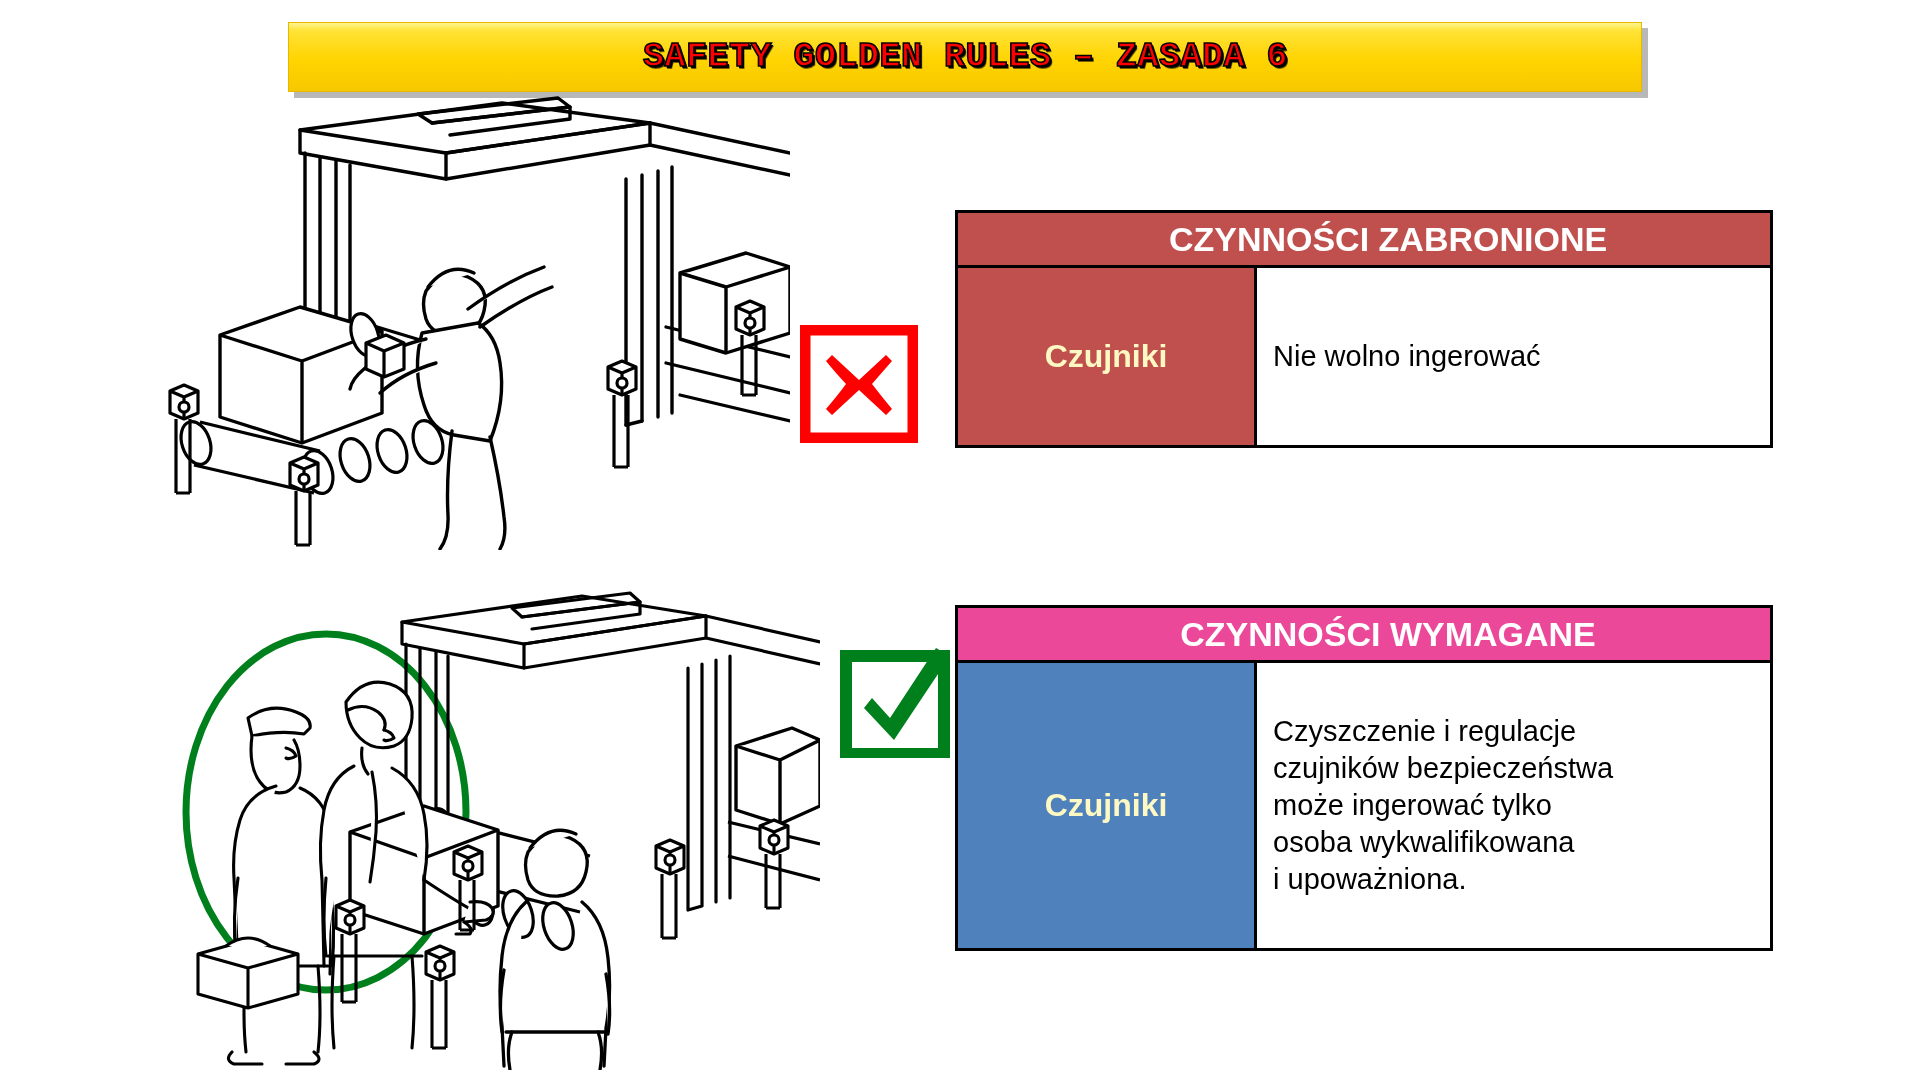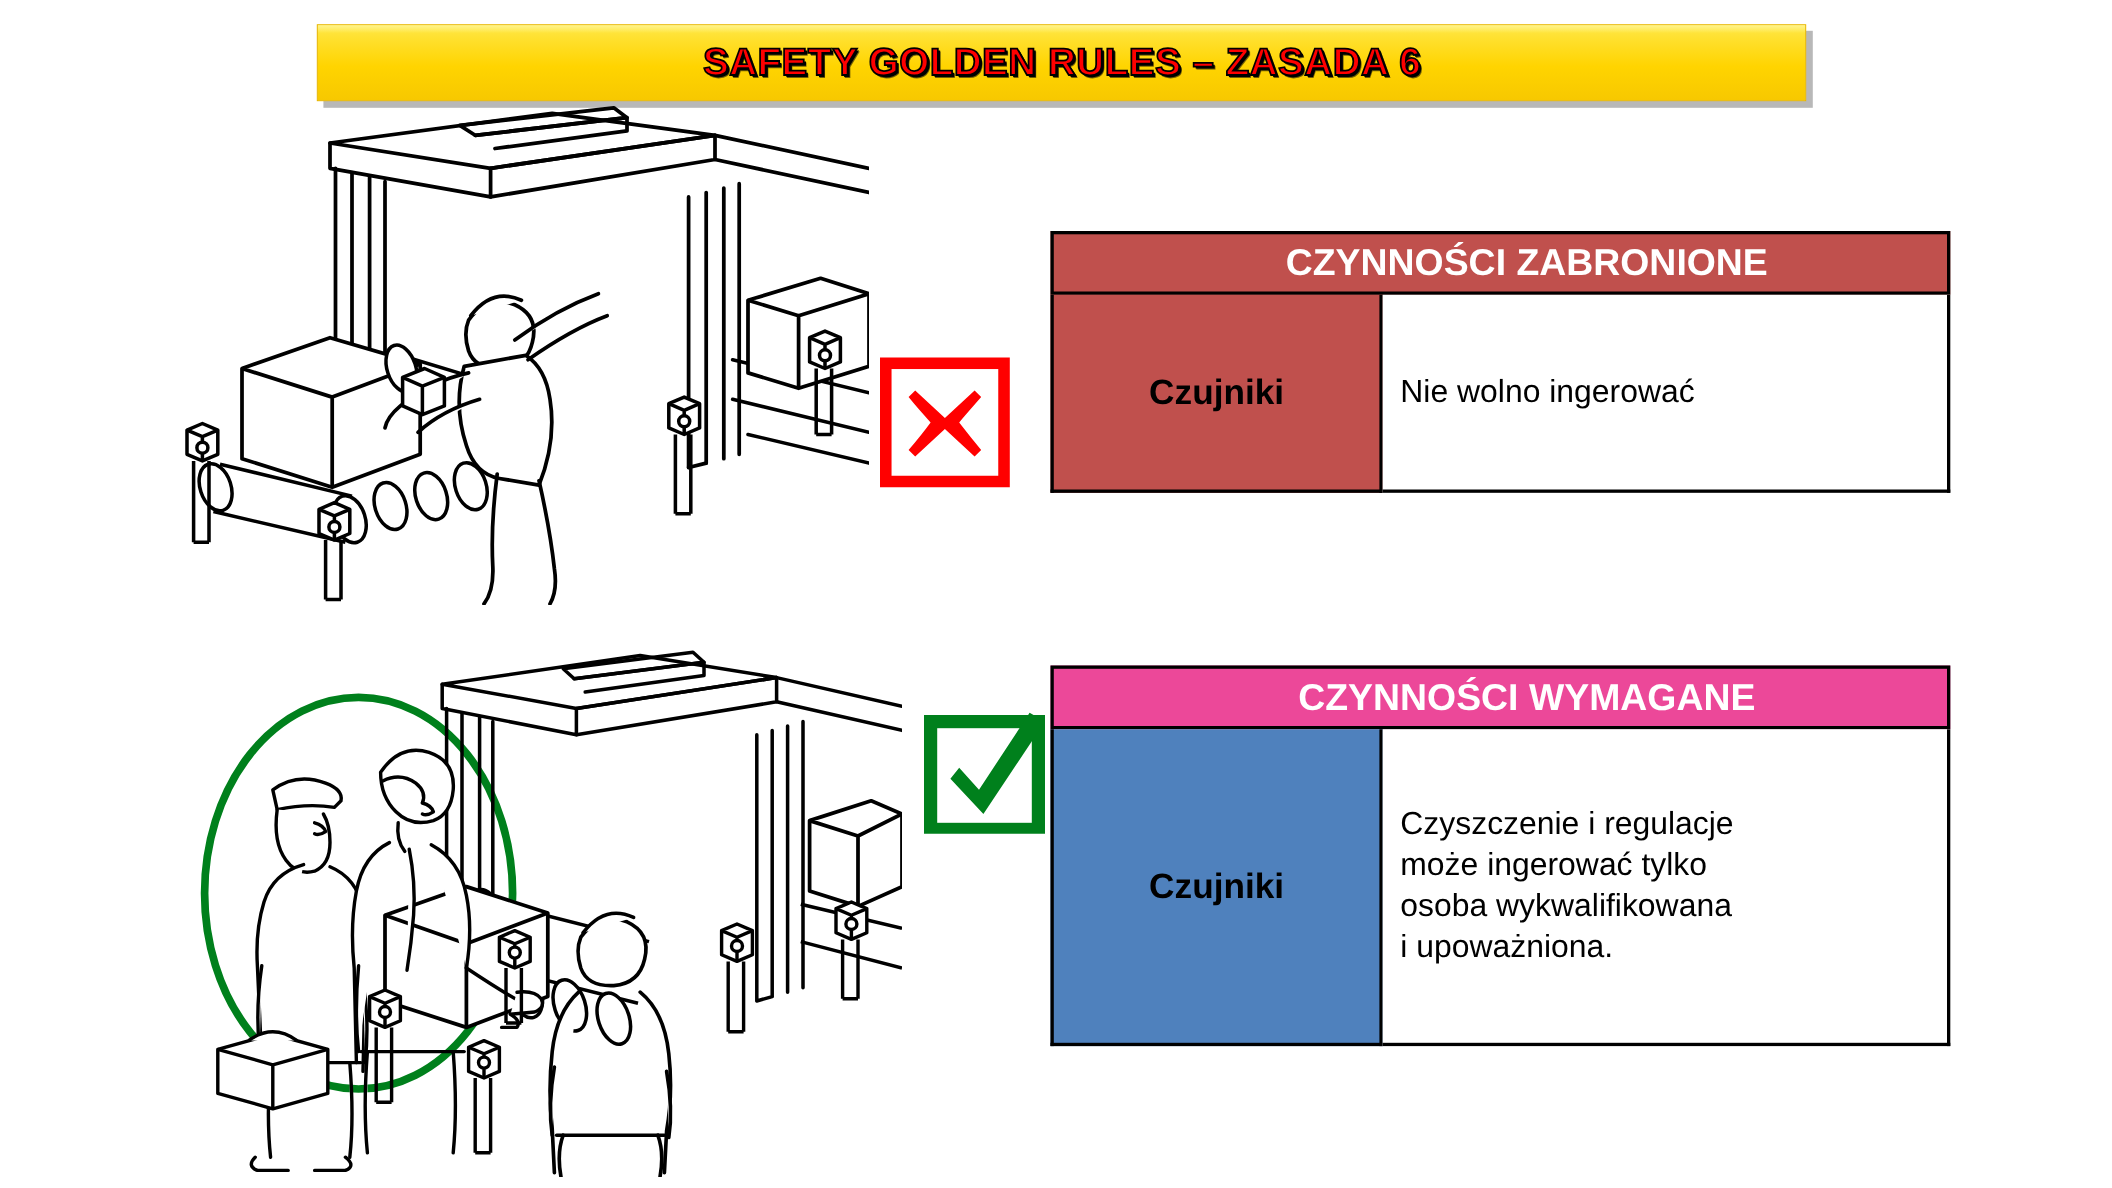"SAFETY GOLDEN RULES – ZASADA" #title-text { font-family: none -> Liberation Mono, monospace }
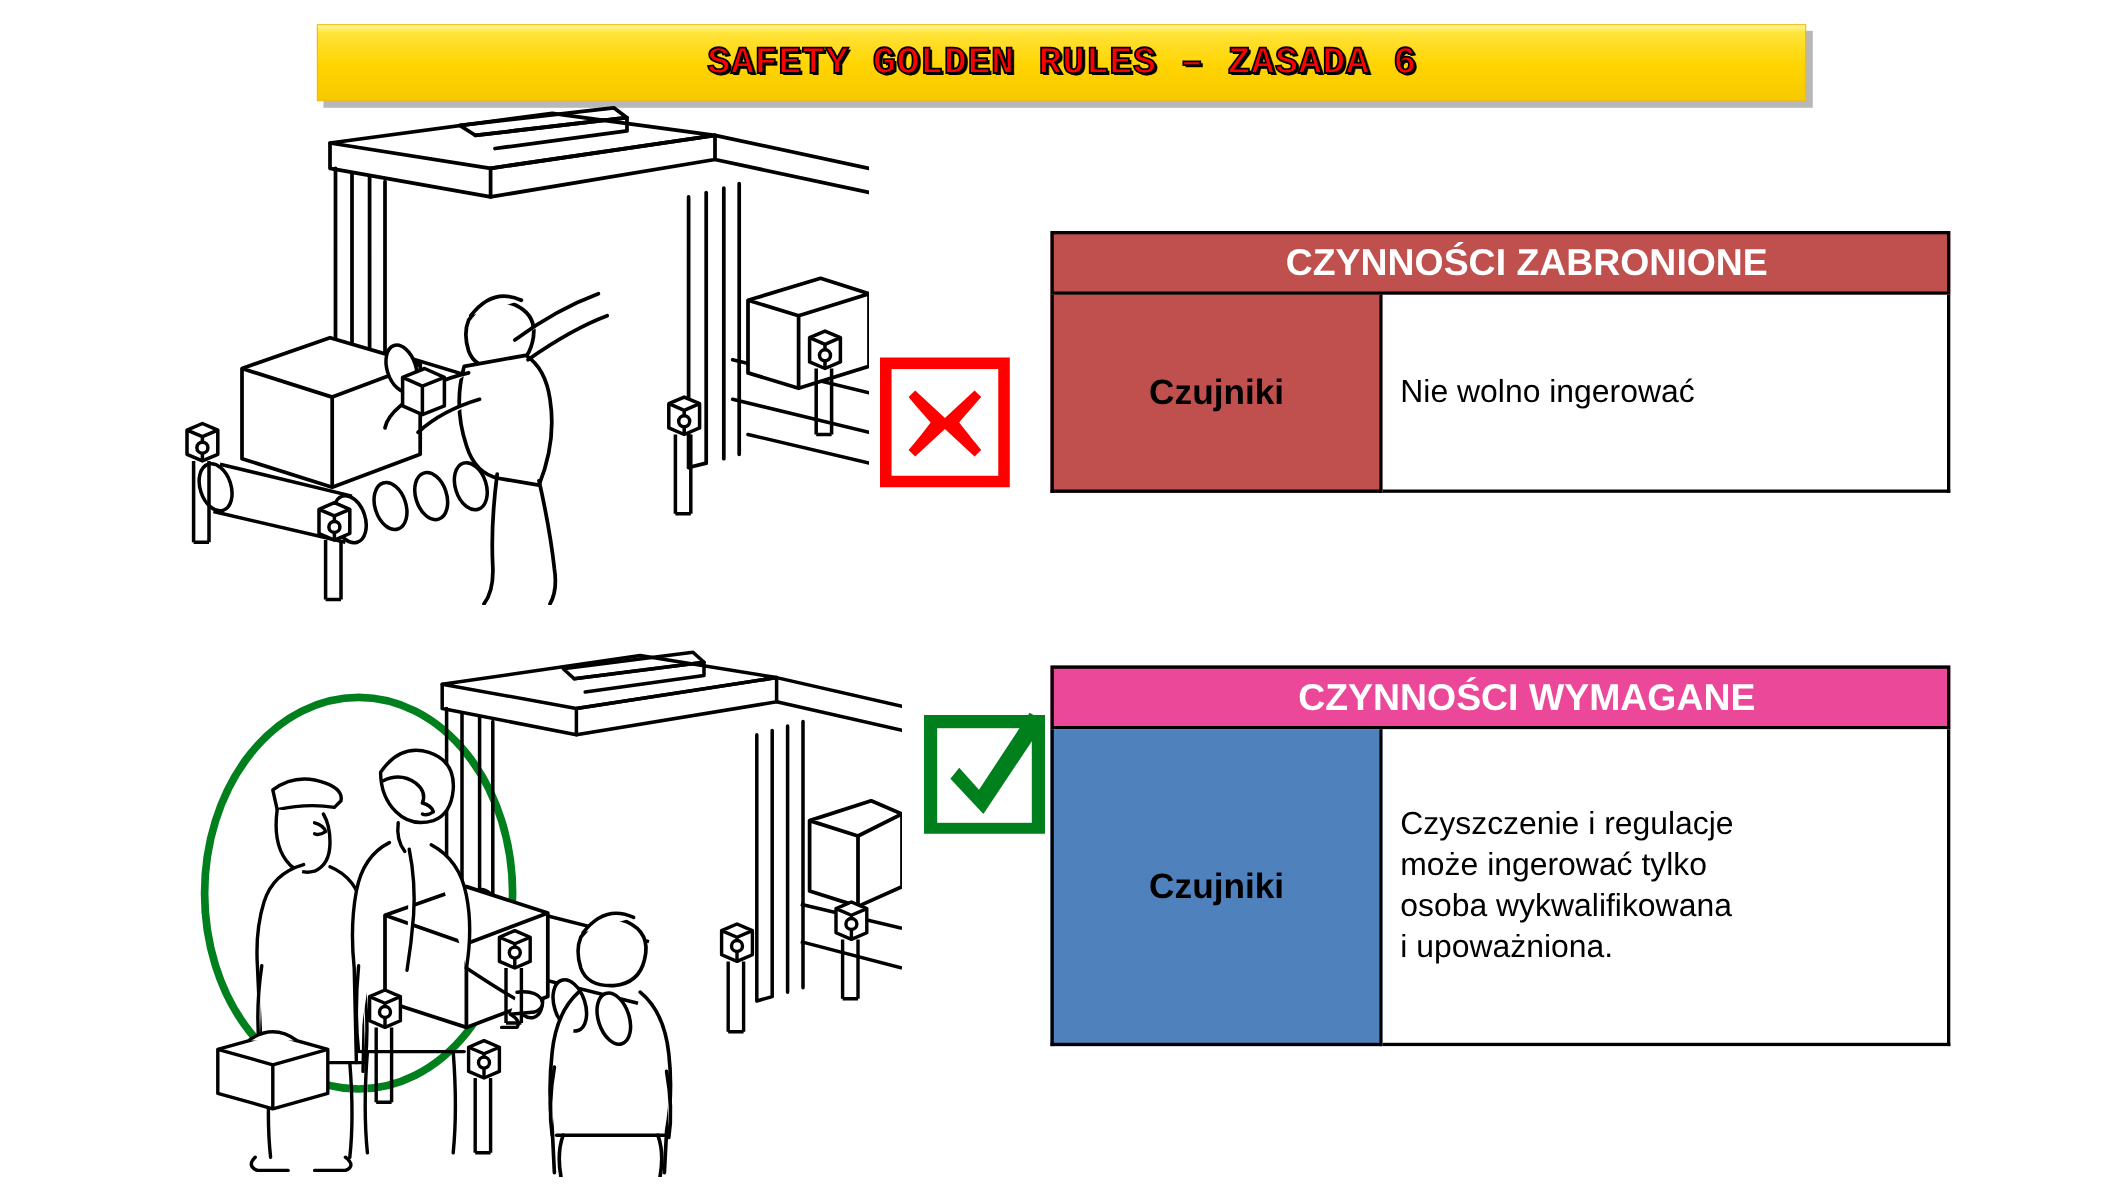"Czujniki" .rule-table .t-label { color: #000000 -> #fef9c3 }
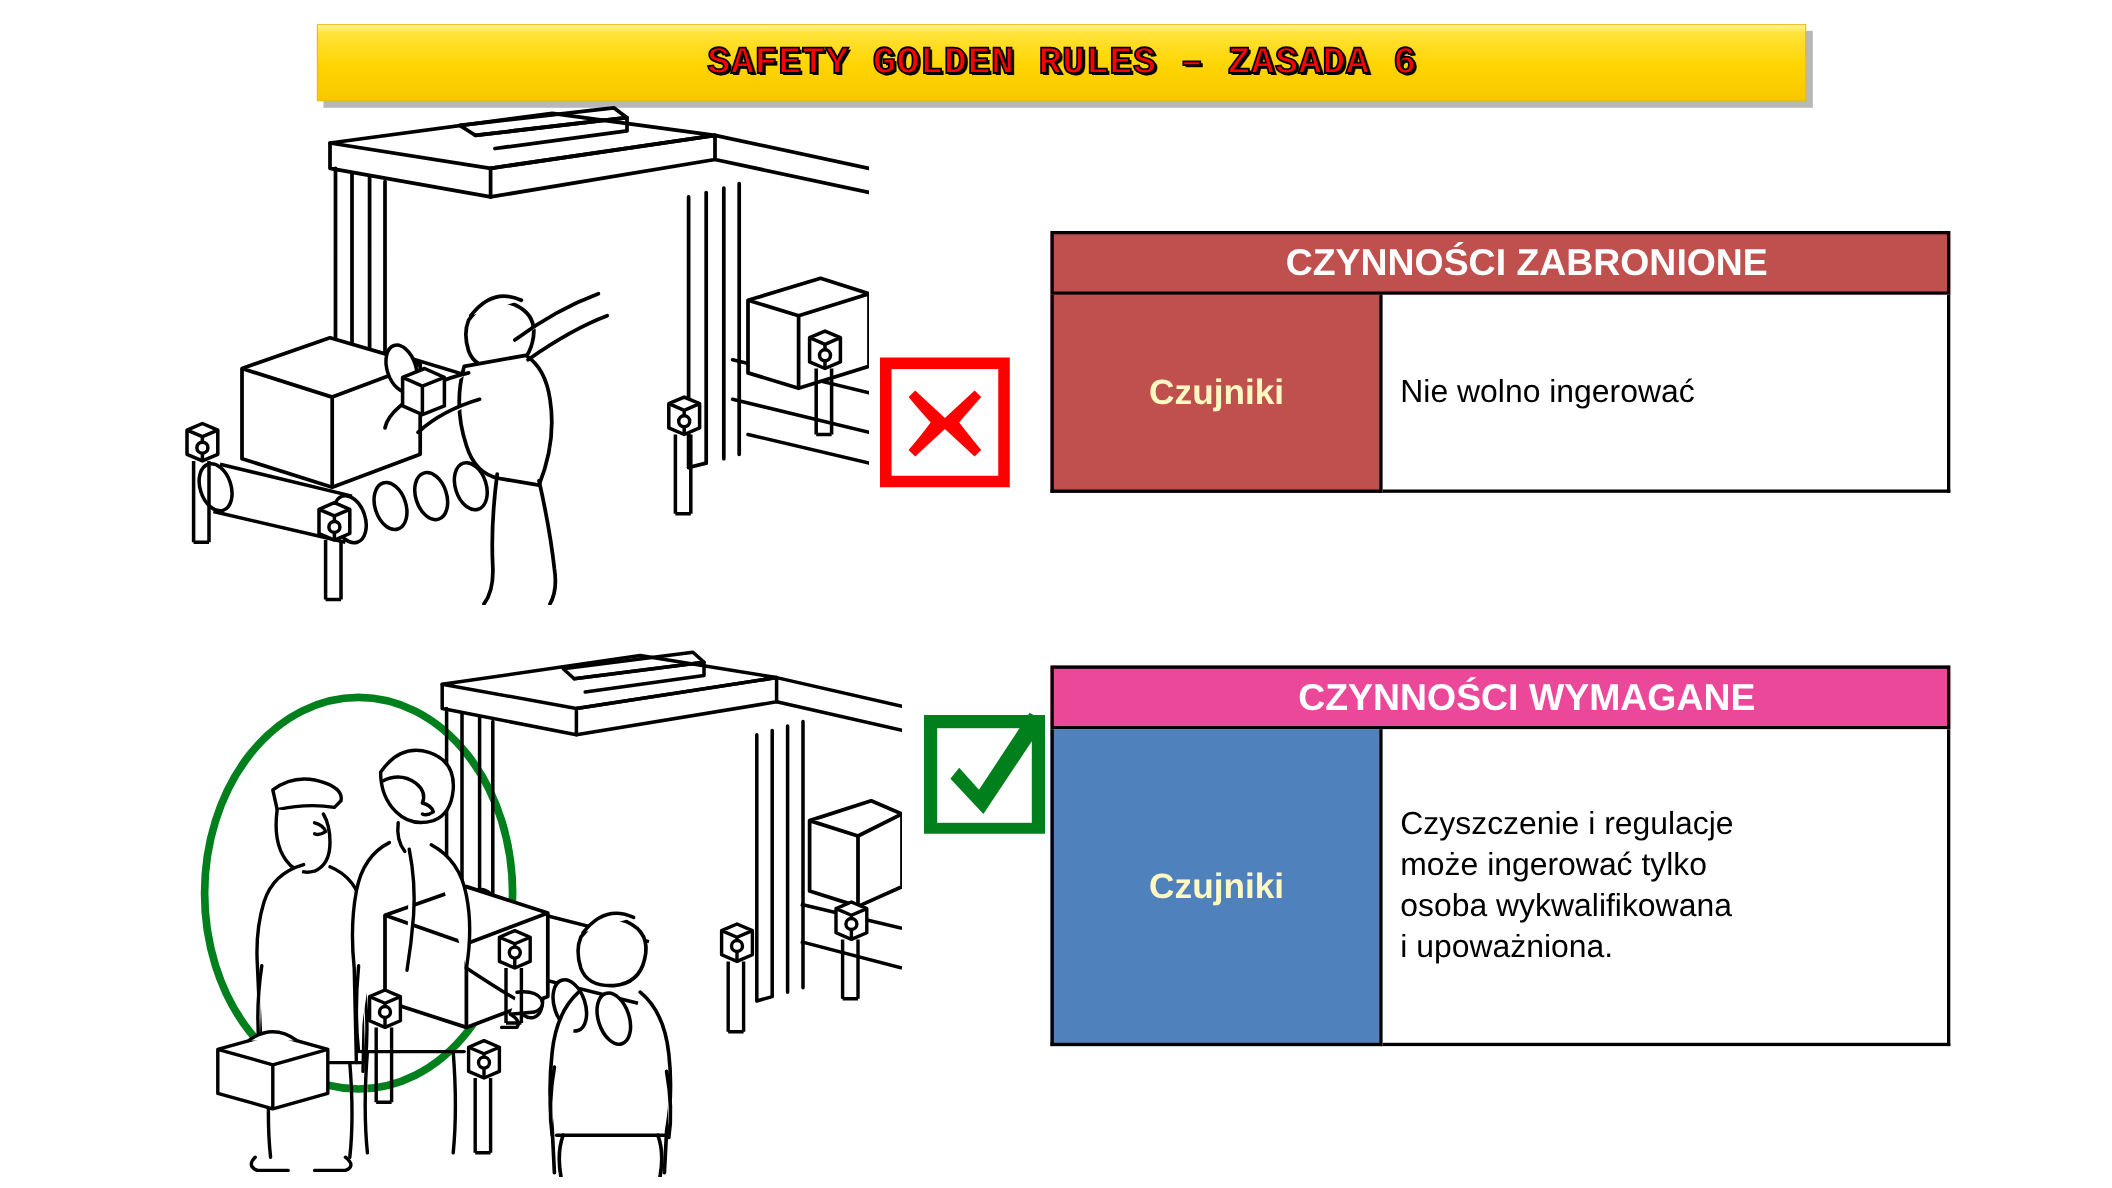"czujników bezpieczeństwa" span { html: none -> <span>czujników bezpieczeństwa</span> }
